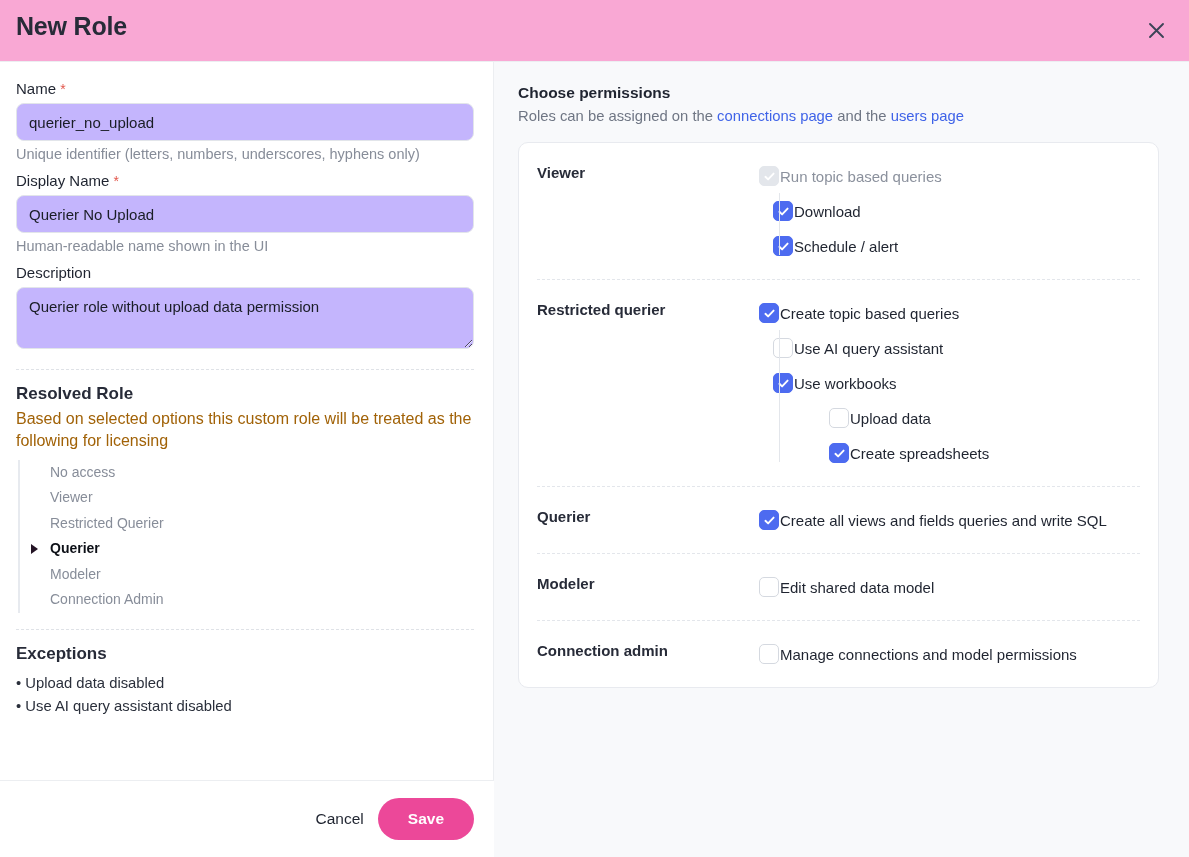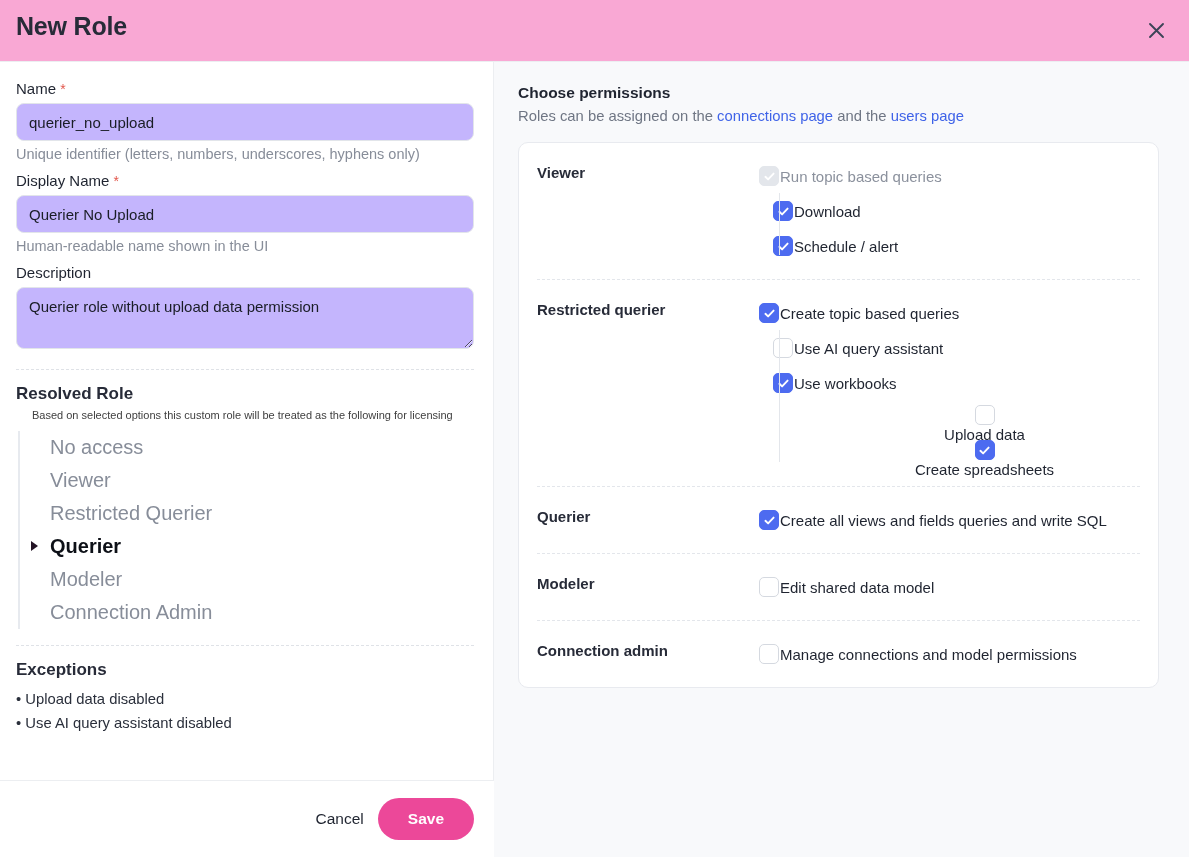"Based on selected options this" .section-sub { color: #404040 -> #a16207; font-size: 11px -> 16px; margin: 0 0 8px 16px -> 0 0 8px 0 }
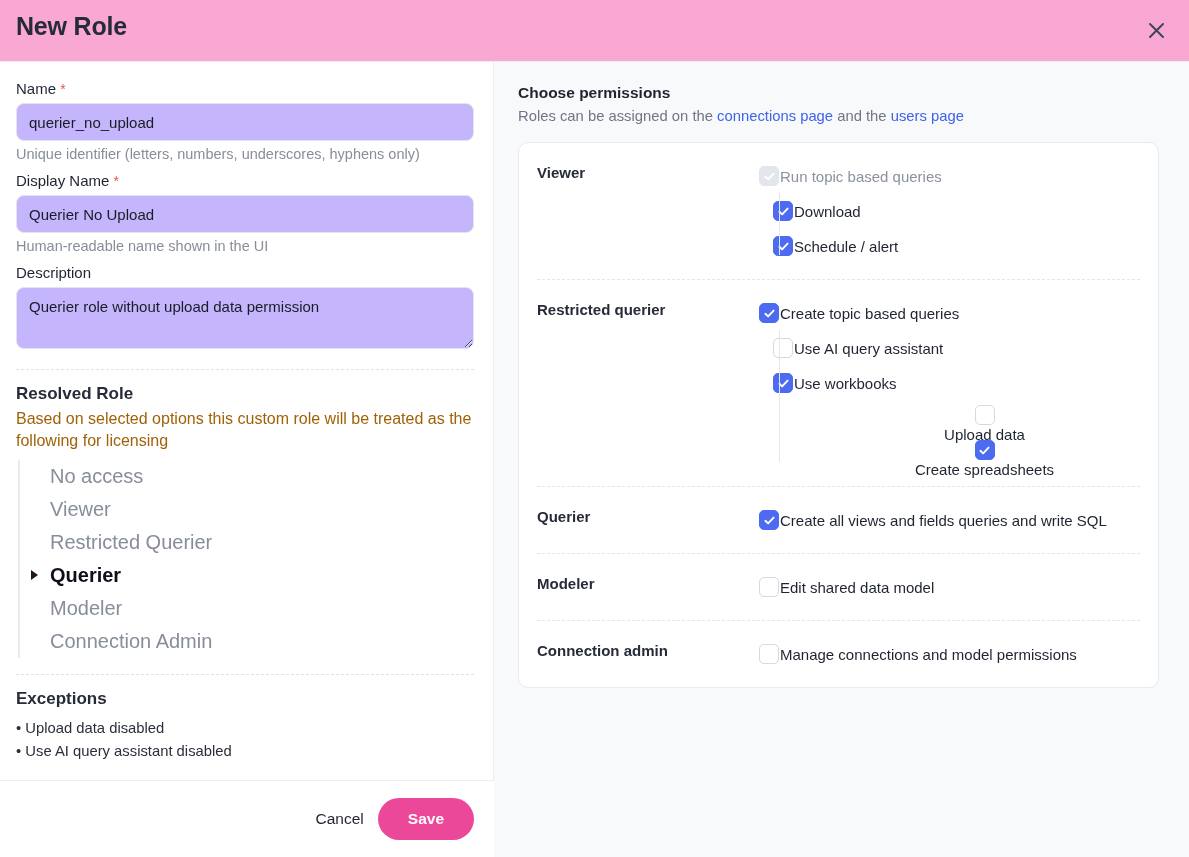"Upload data" .cb-line.ind2 { flex-direction: column -> none }
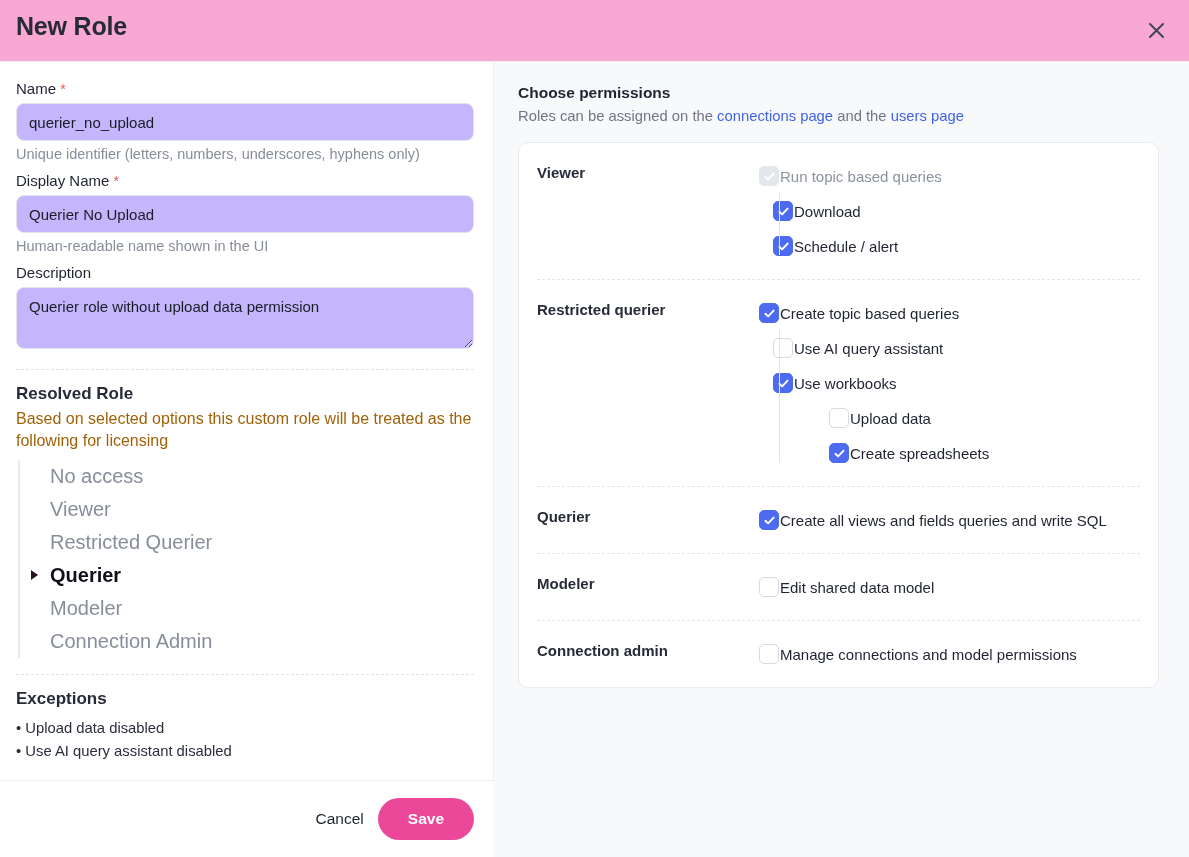"No access" .role-item { font-size: 20px -> 14px }
